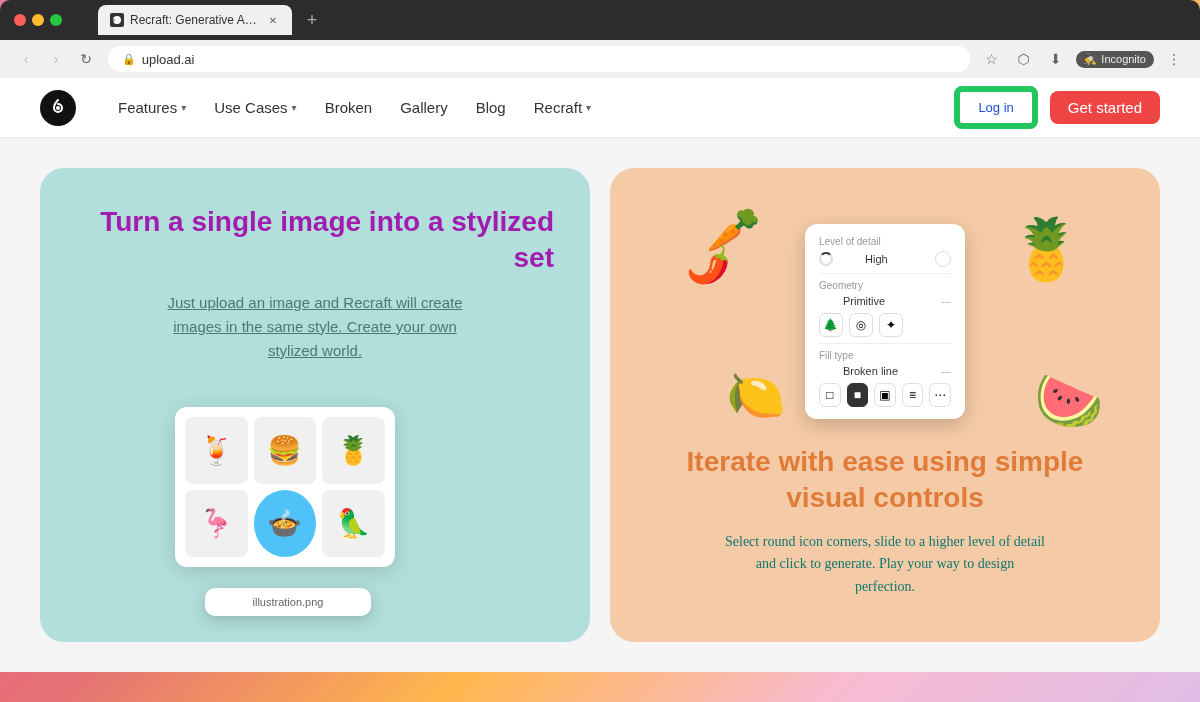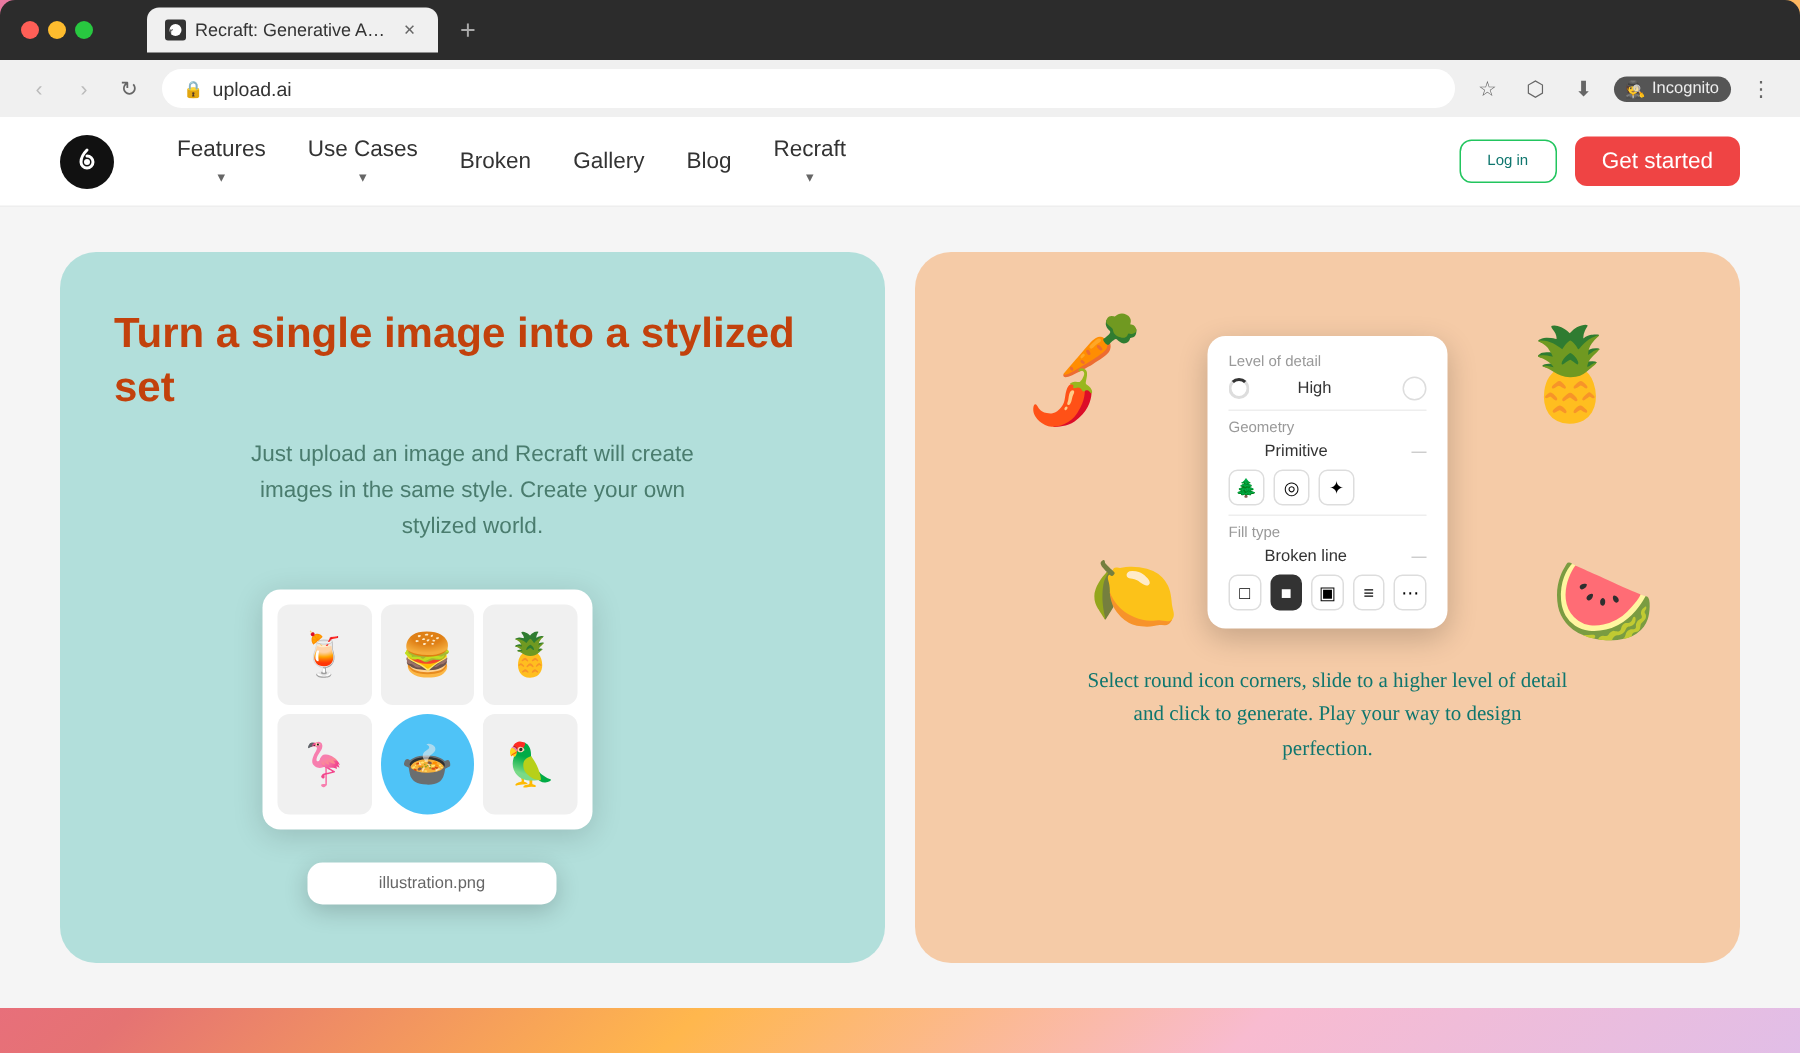"Features" .nav-item { flex-direction: column -> none }
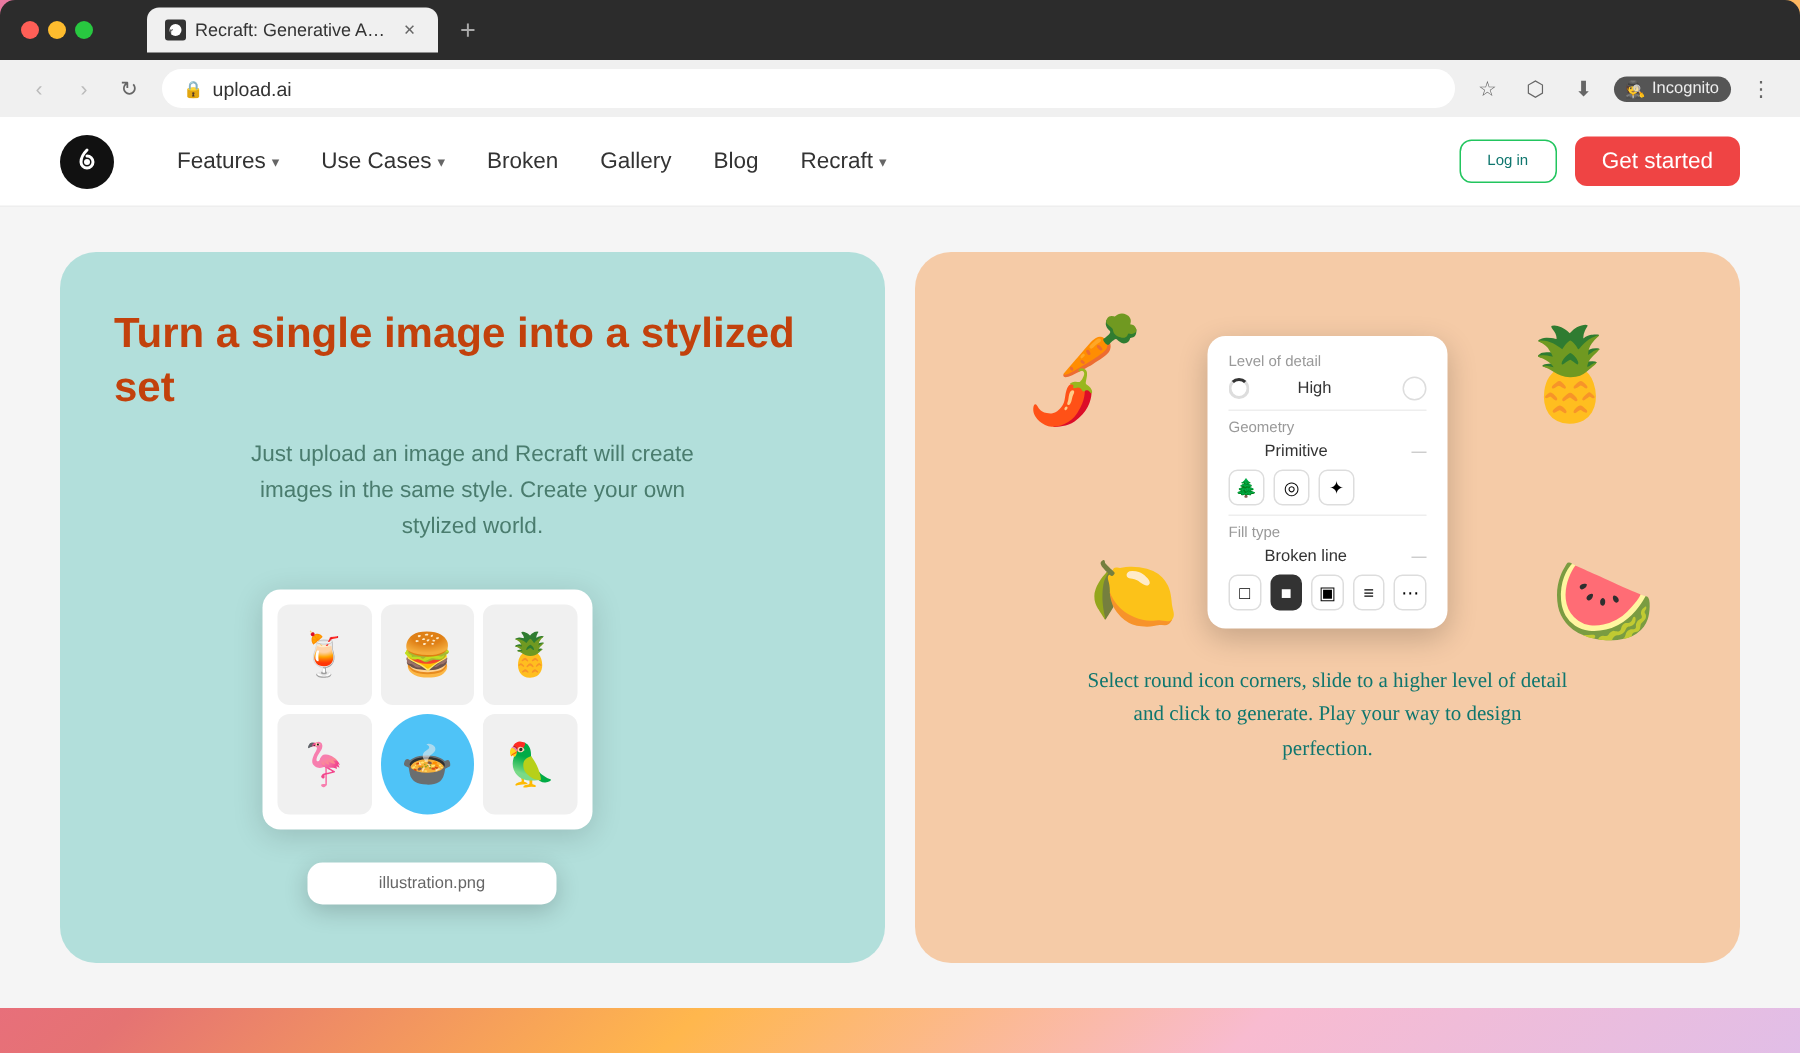"Log in" .btn-login { border: 1px solid #22c55e -> 6px solid #22c55e; color: #0f766e -> #1d4ed8; font-size: 10px -> 13px }
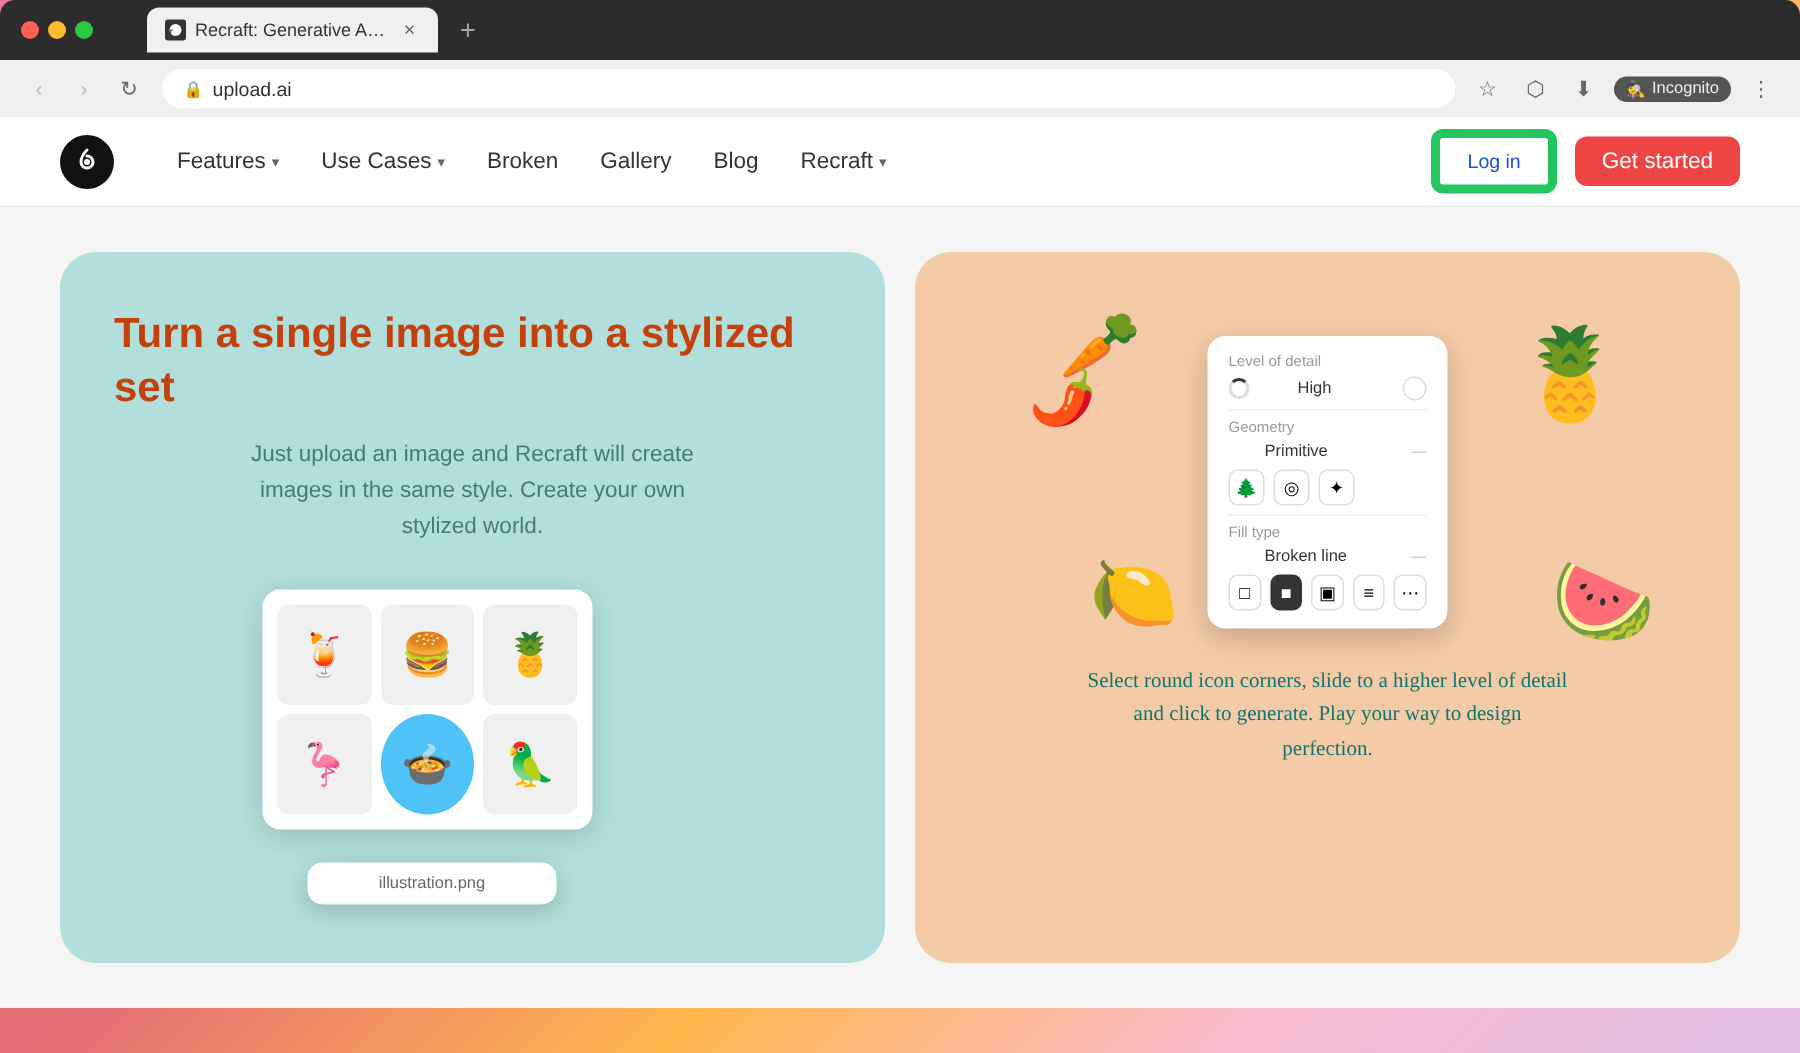"Turn a single image into" .card-title { color: #c2410c -> #a21caf; text-align: left -> right }
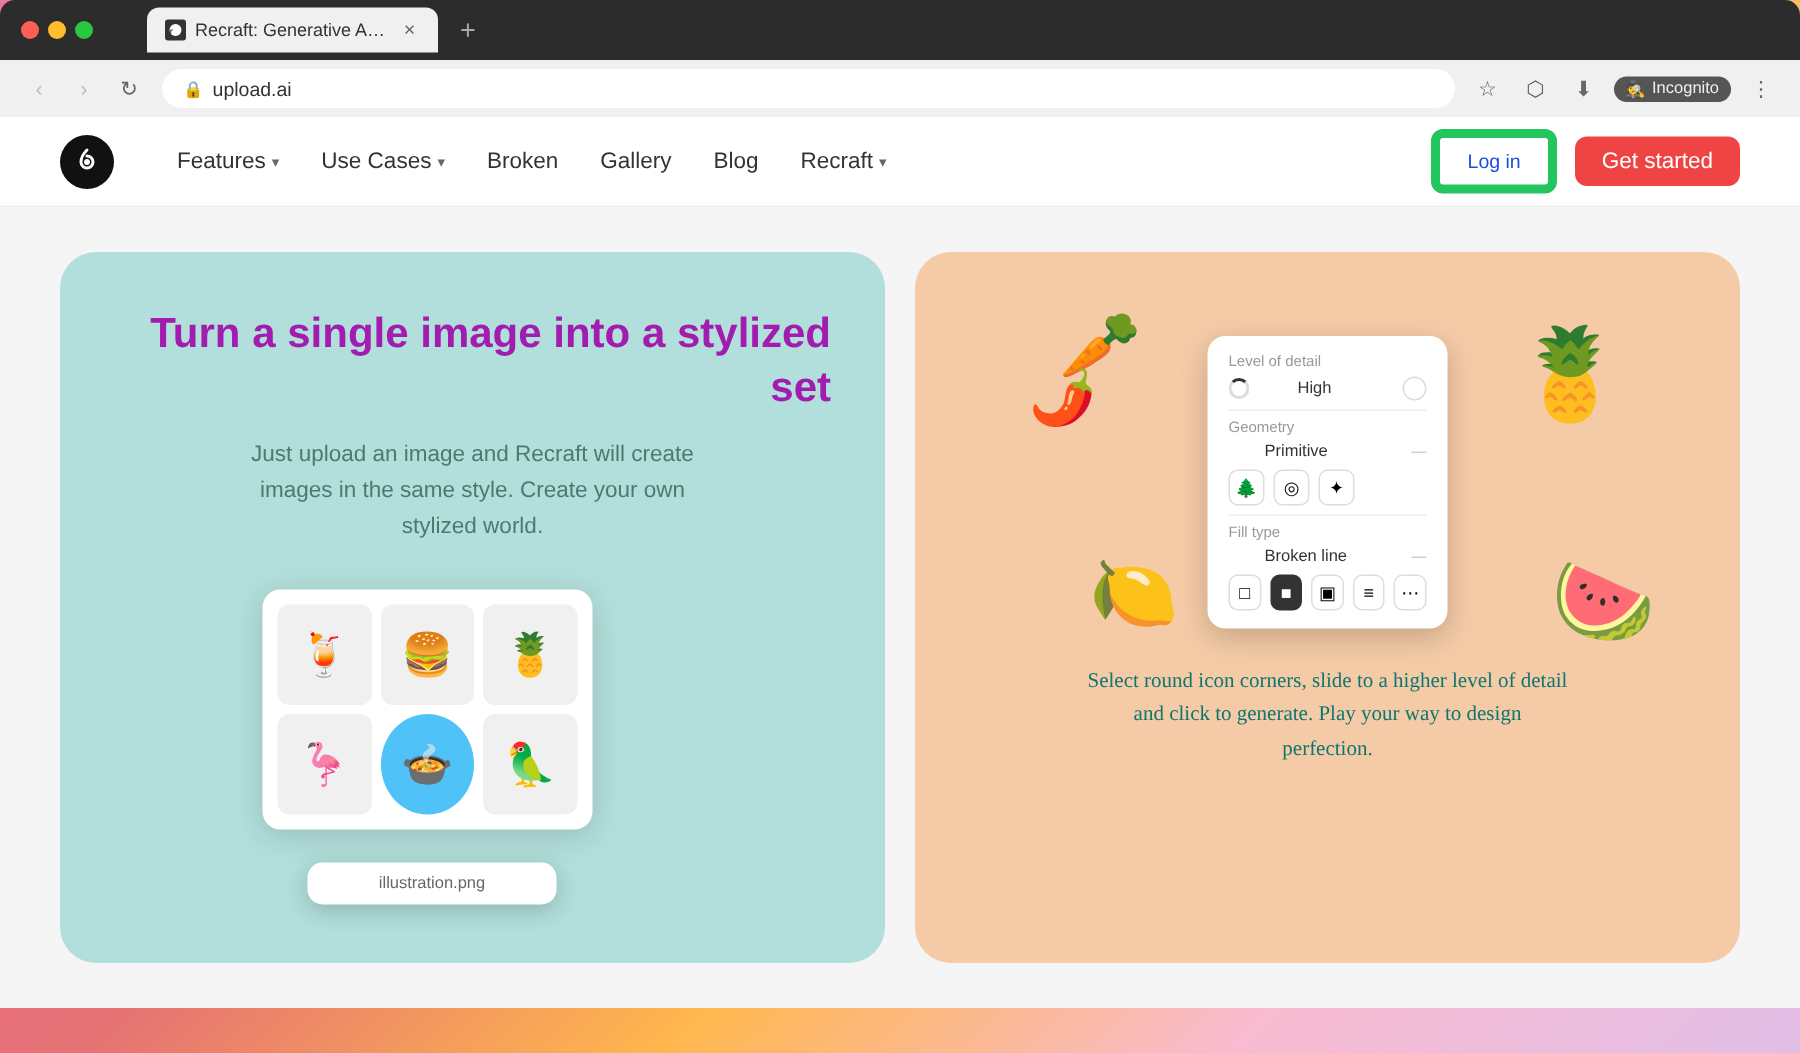"Just upload an image and" .card-desc { margin-bottom: 20px -> 34px; text-decoration: none -> underline }
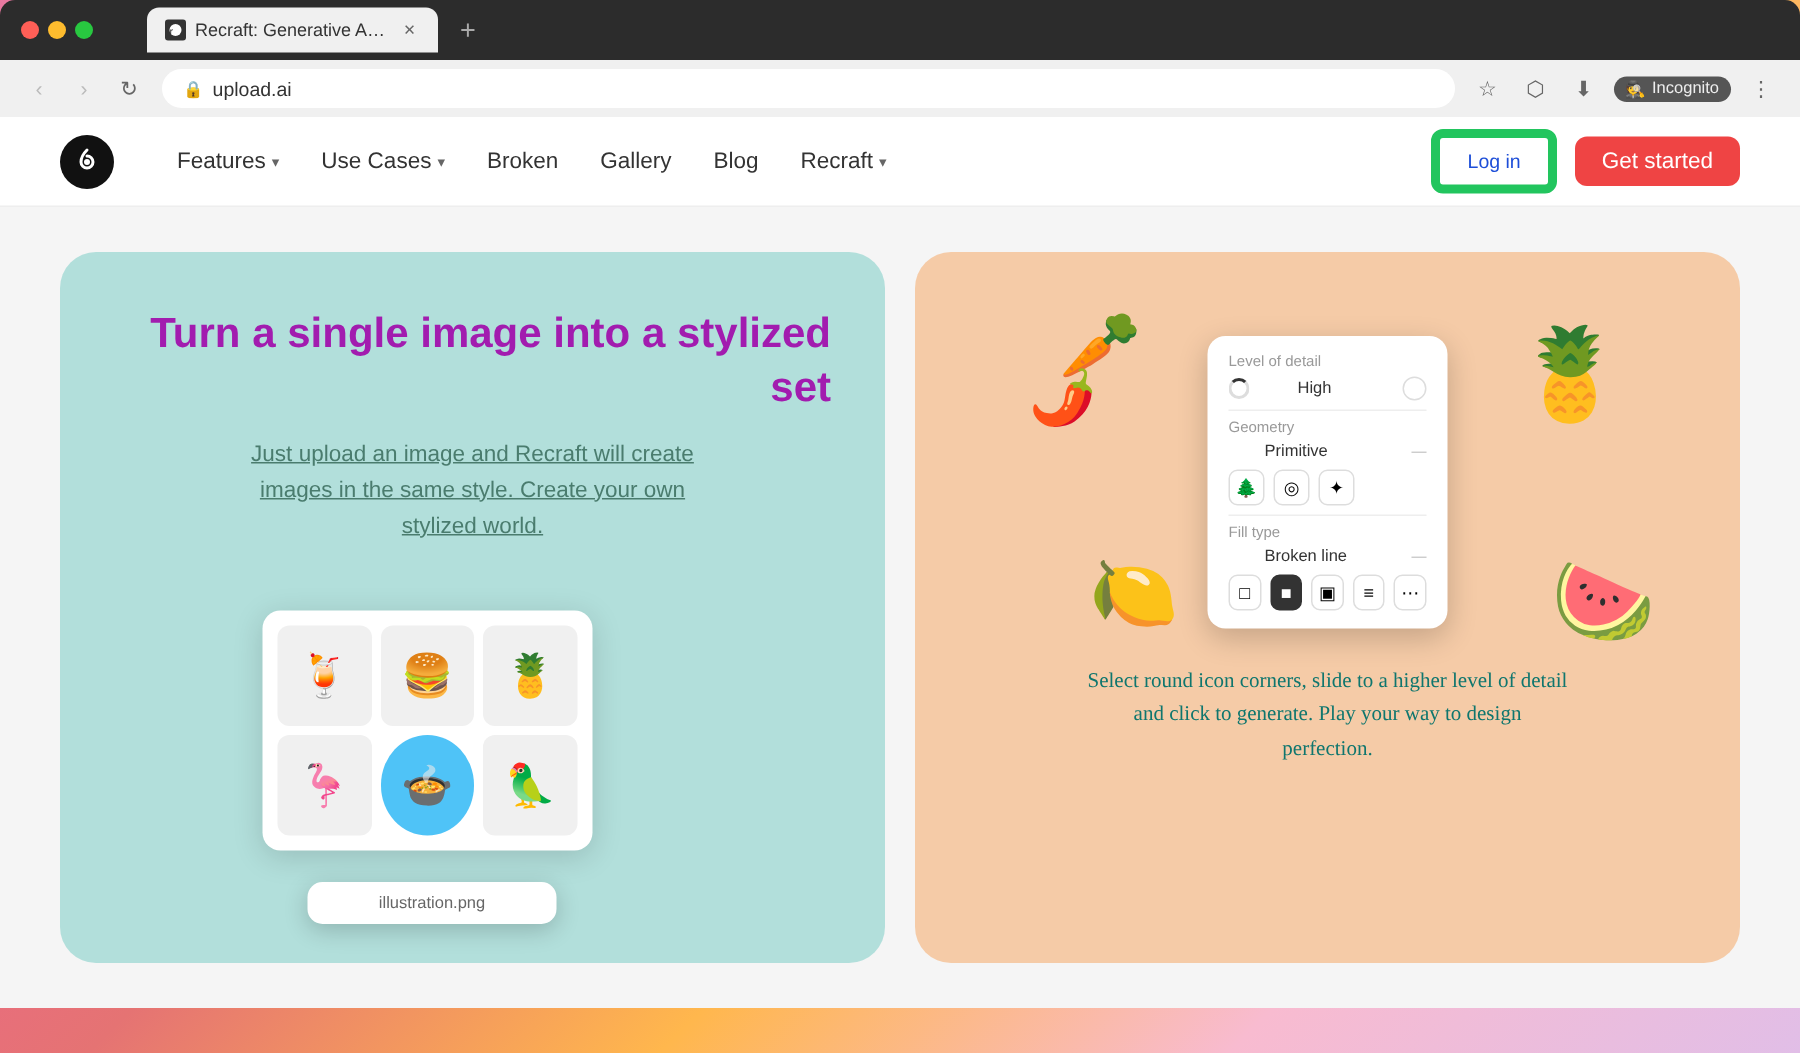"Iterate with ease using simple" h2.card-right-title { html: none -> <h2>Iterate with ease using simple visual controls</h2> }
